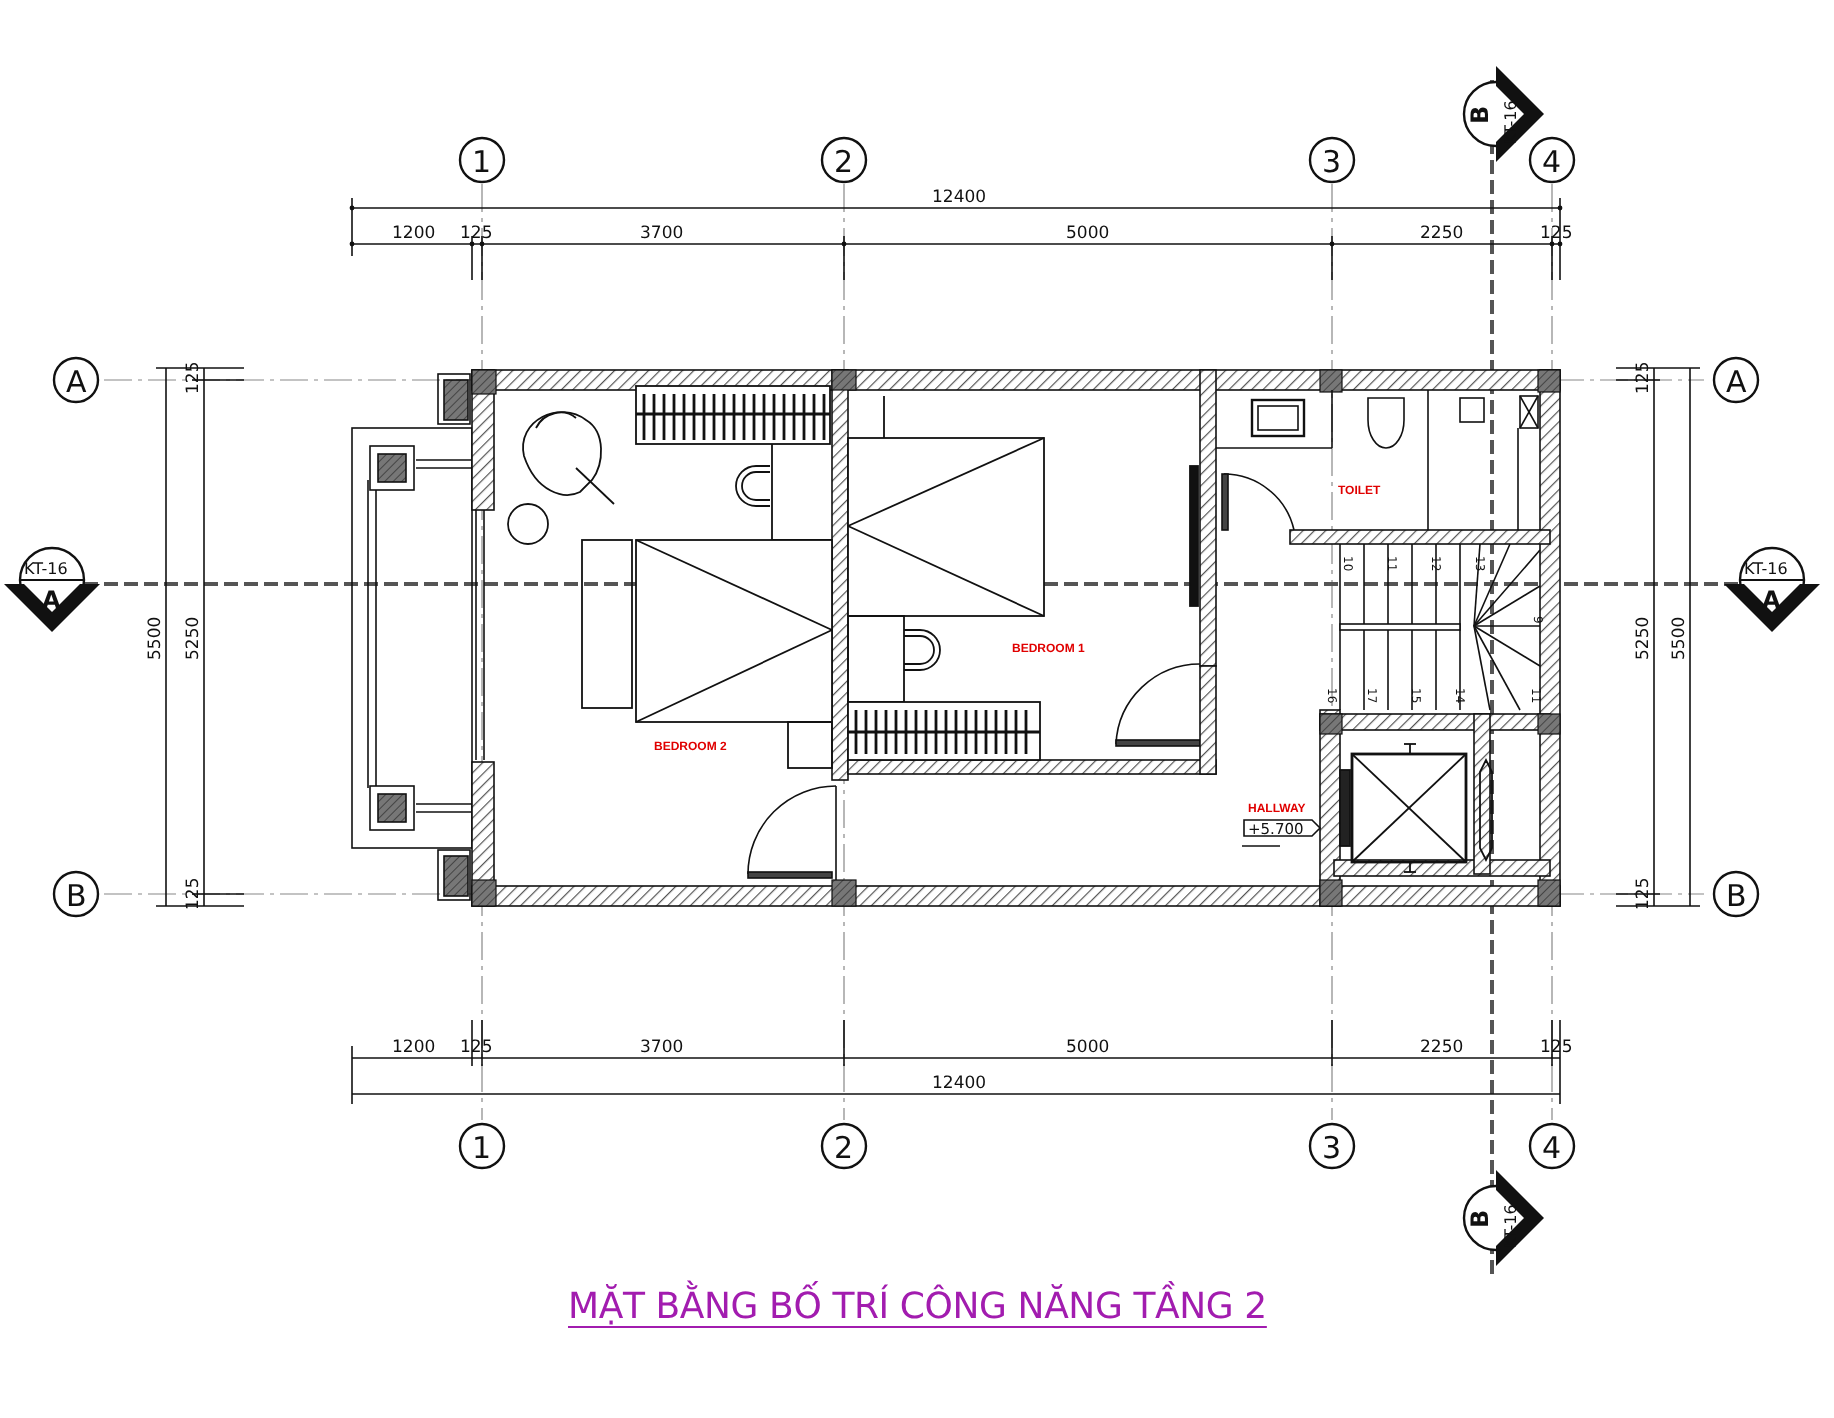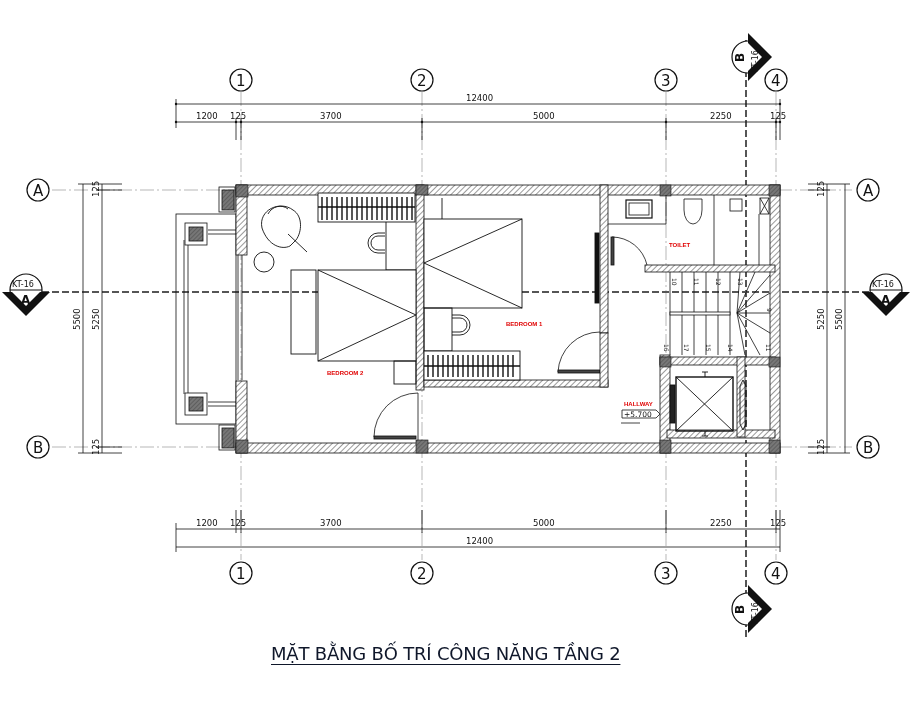"MẶT BẰNG BỐ TRÍ CÔNG" #title { color: #0f172a -> #a21caf; left: 271px -> 284px }
